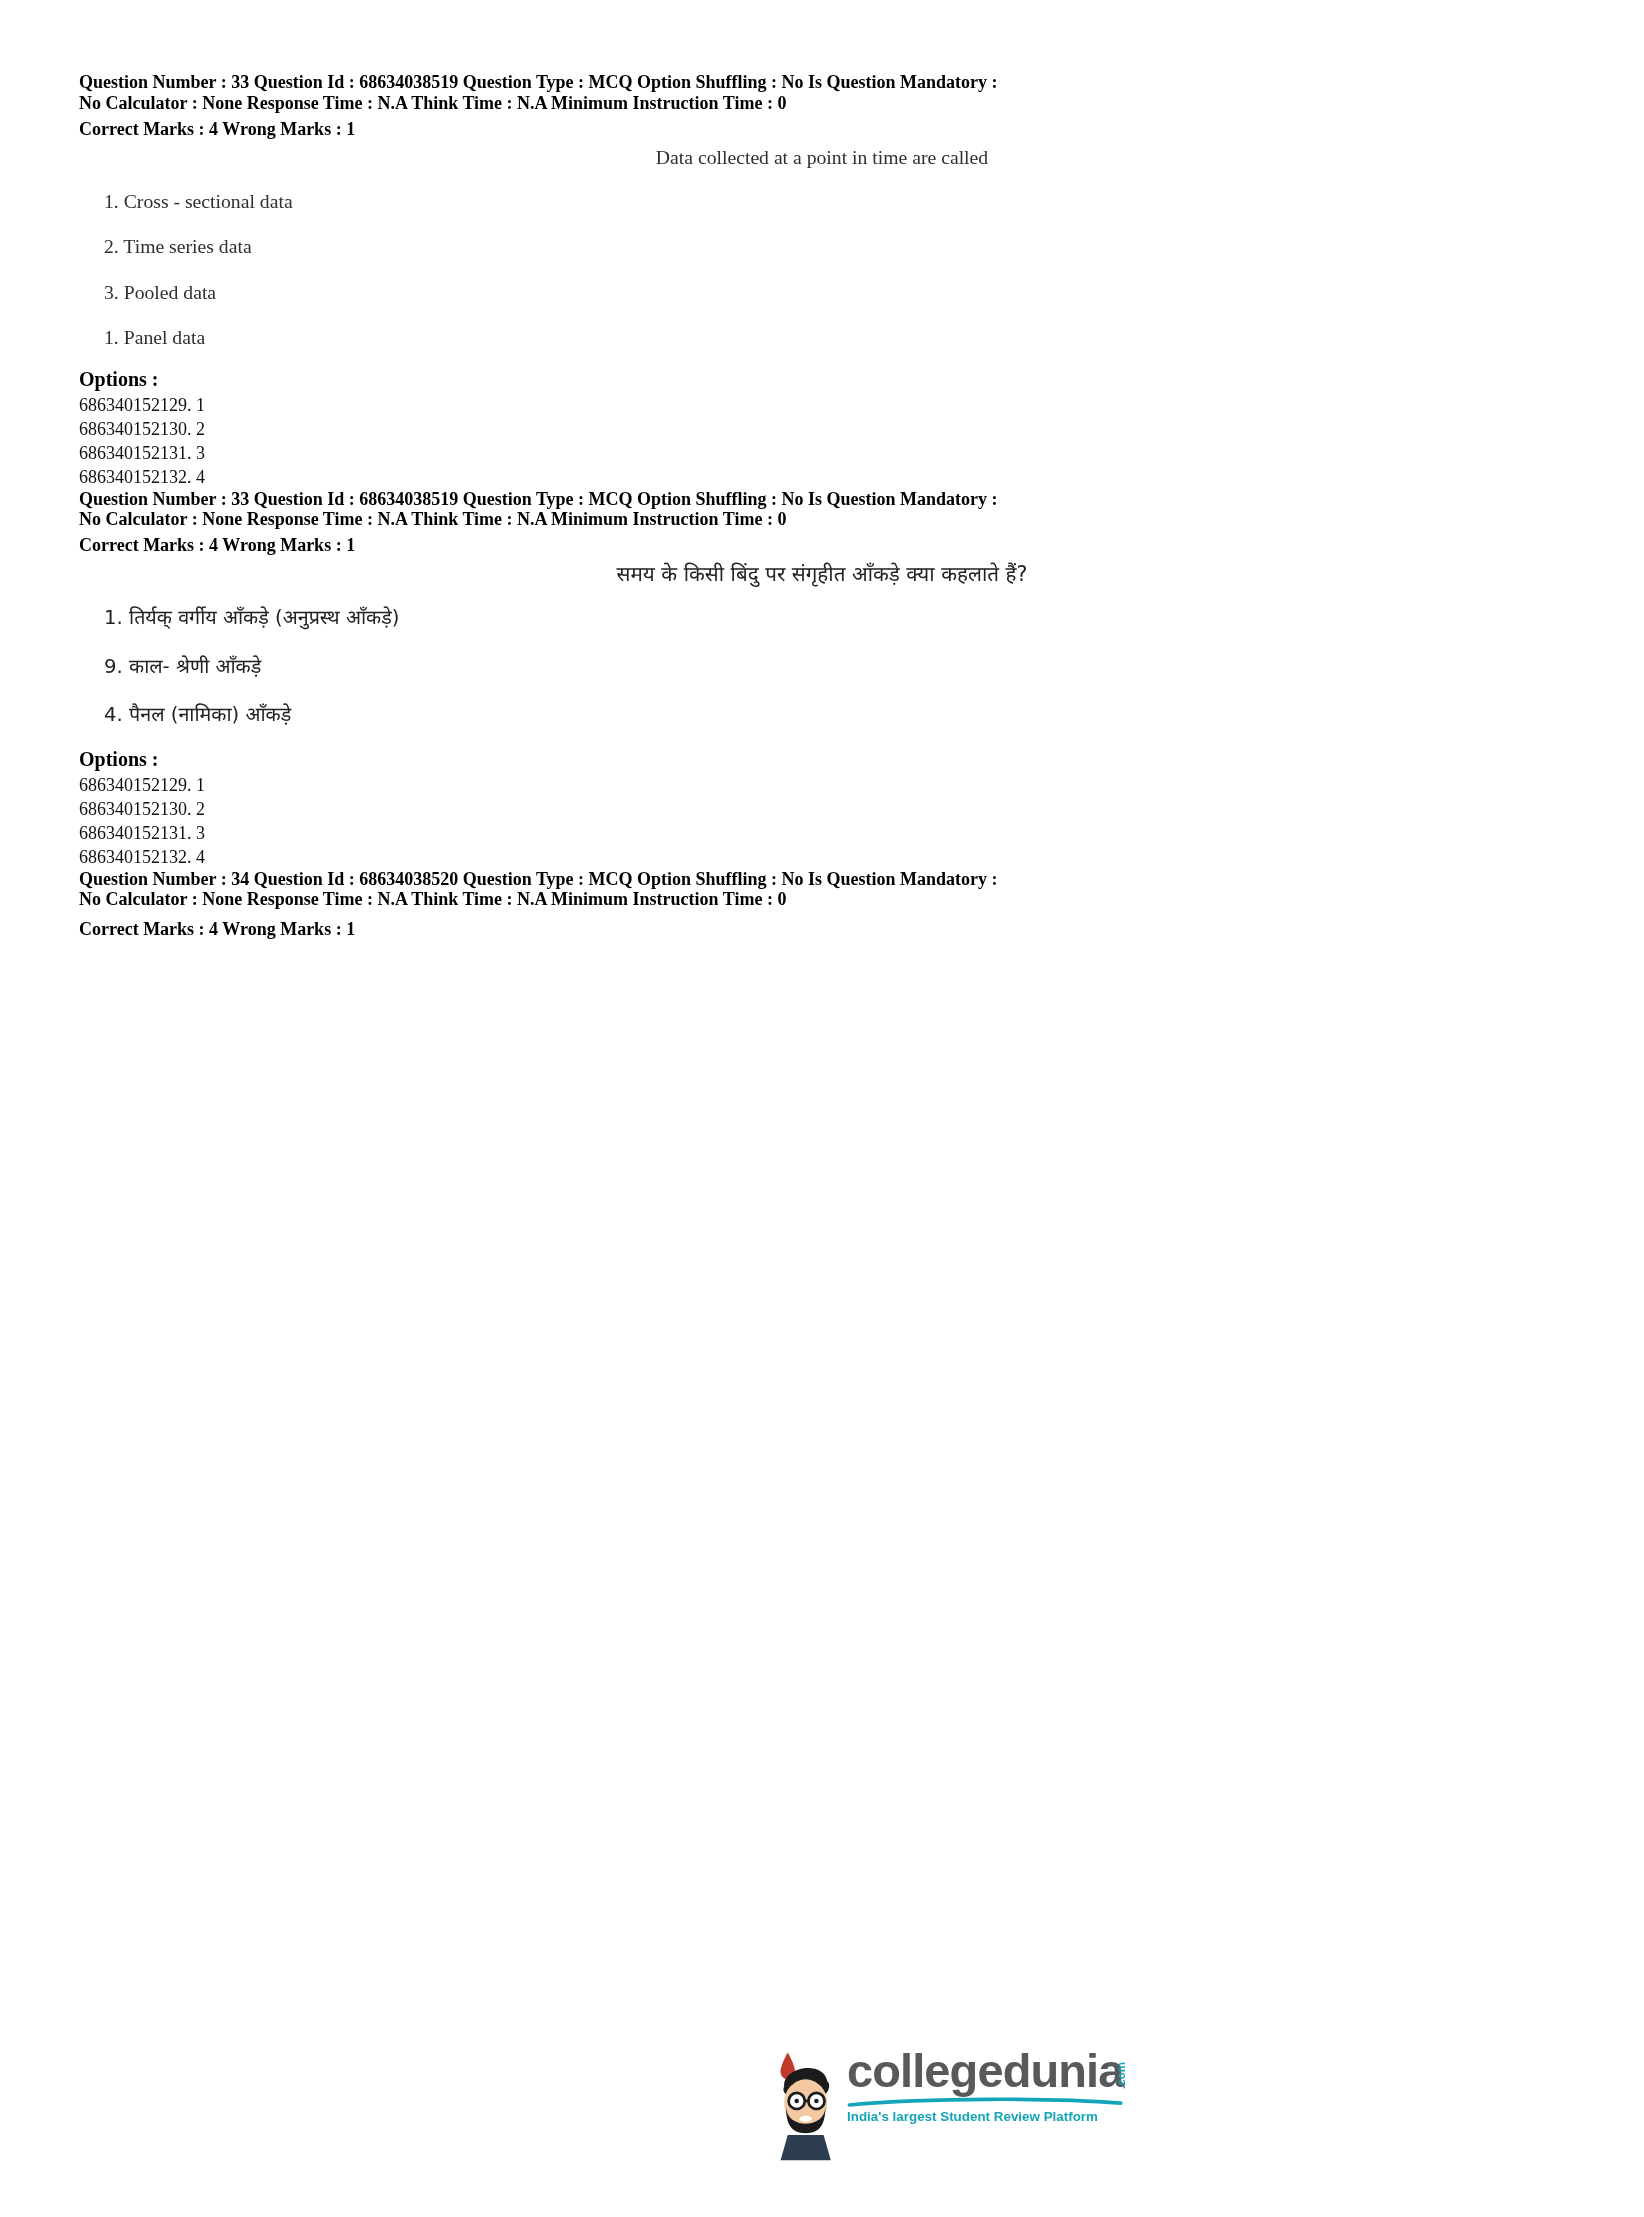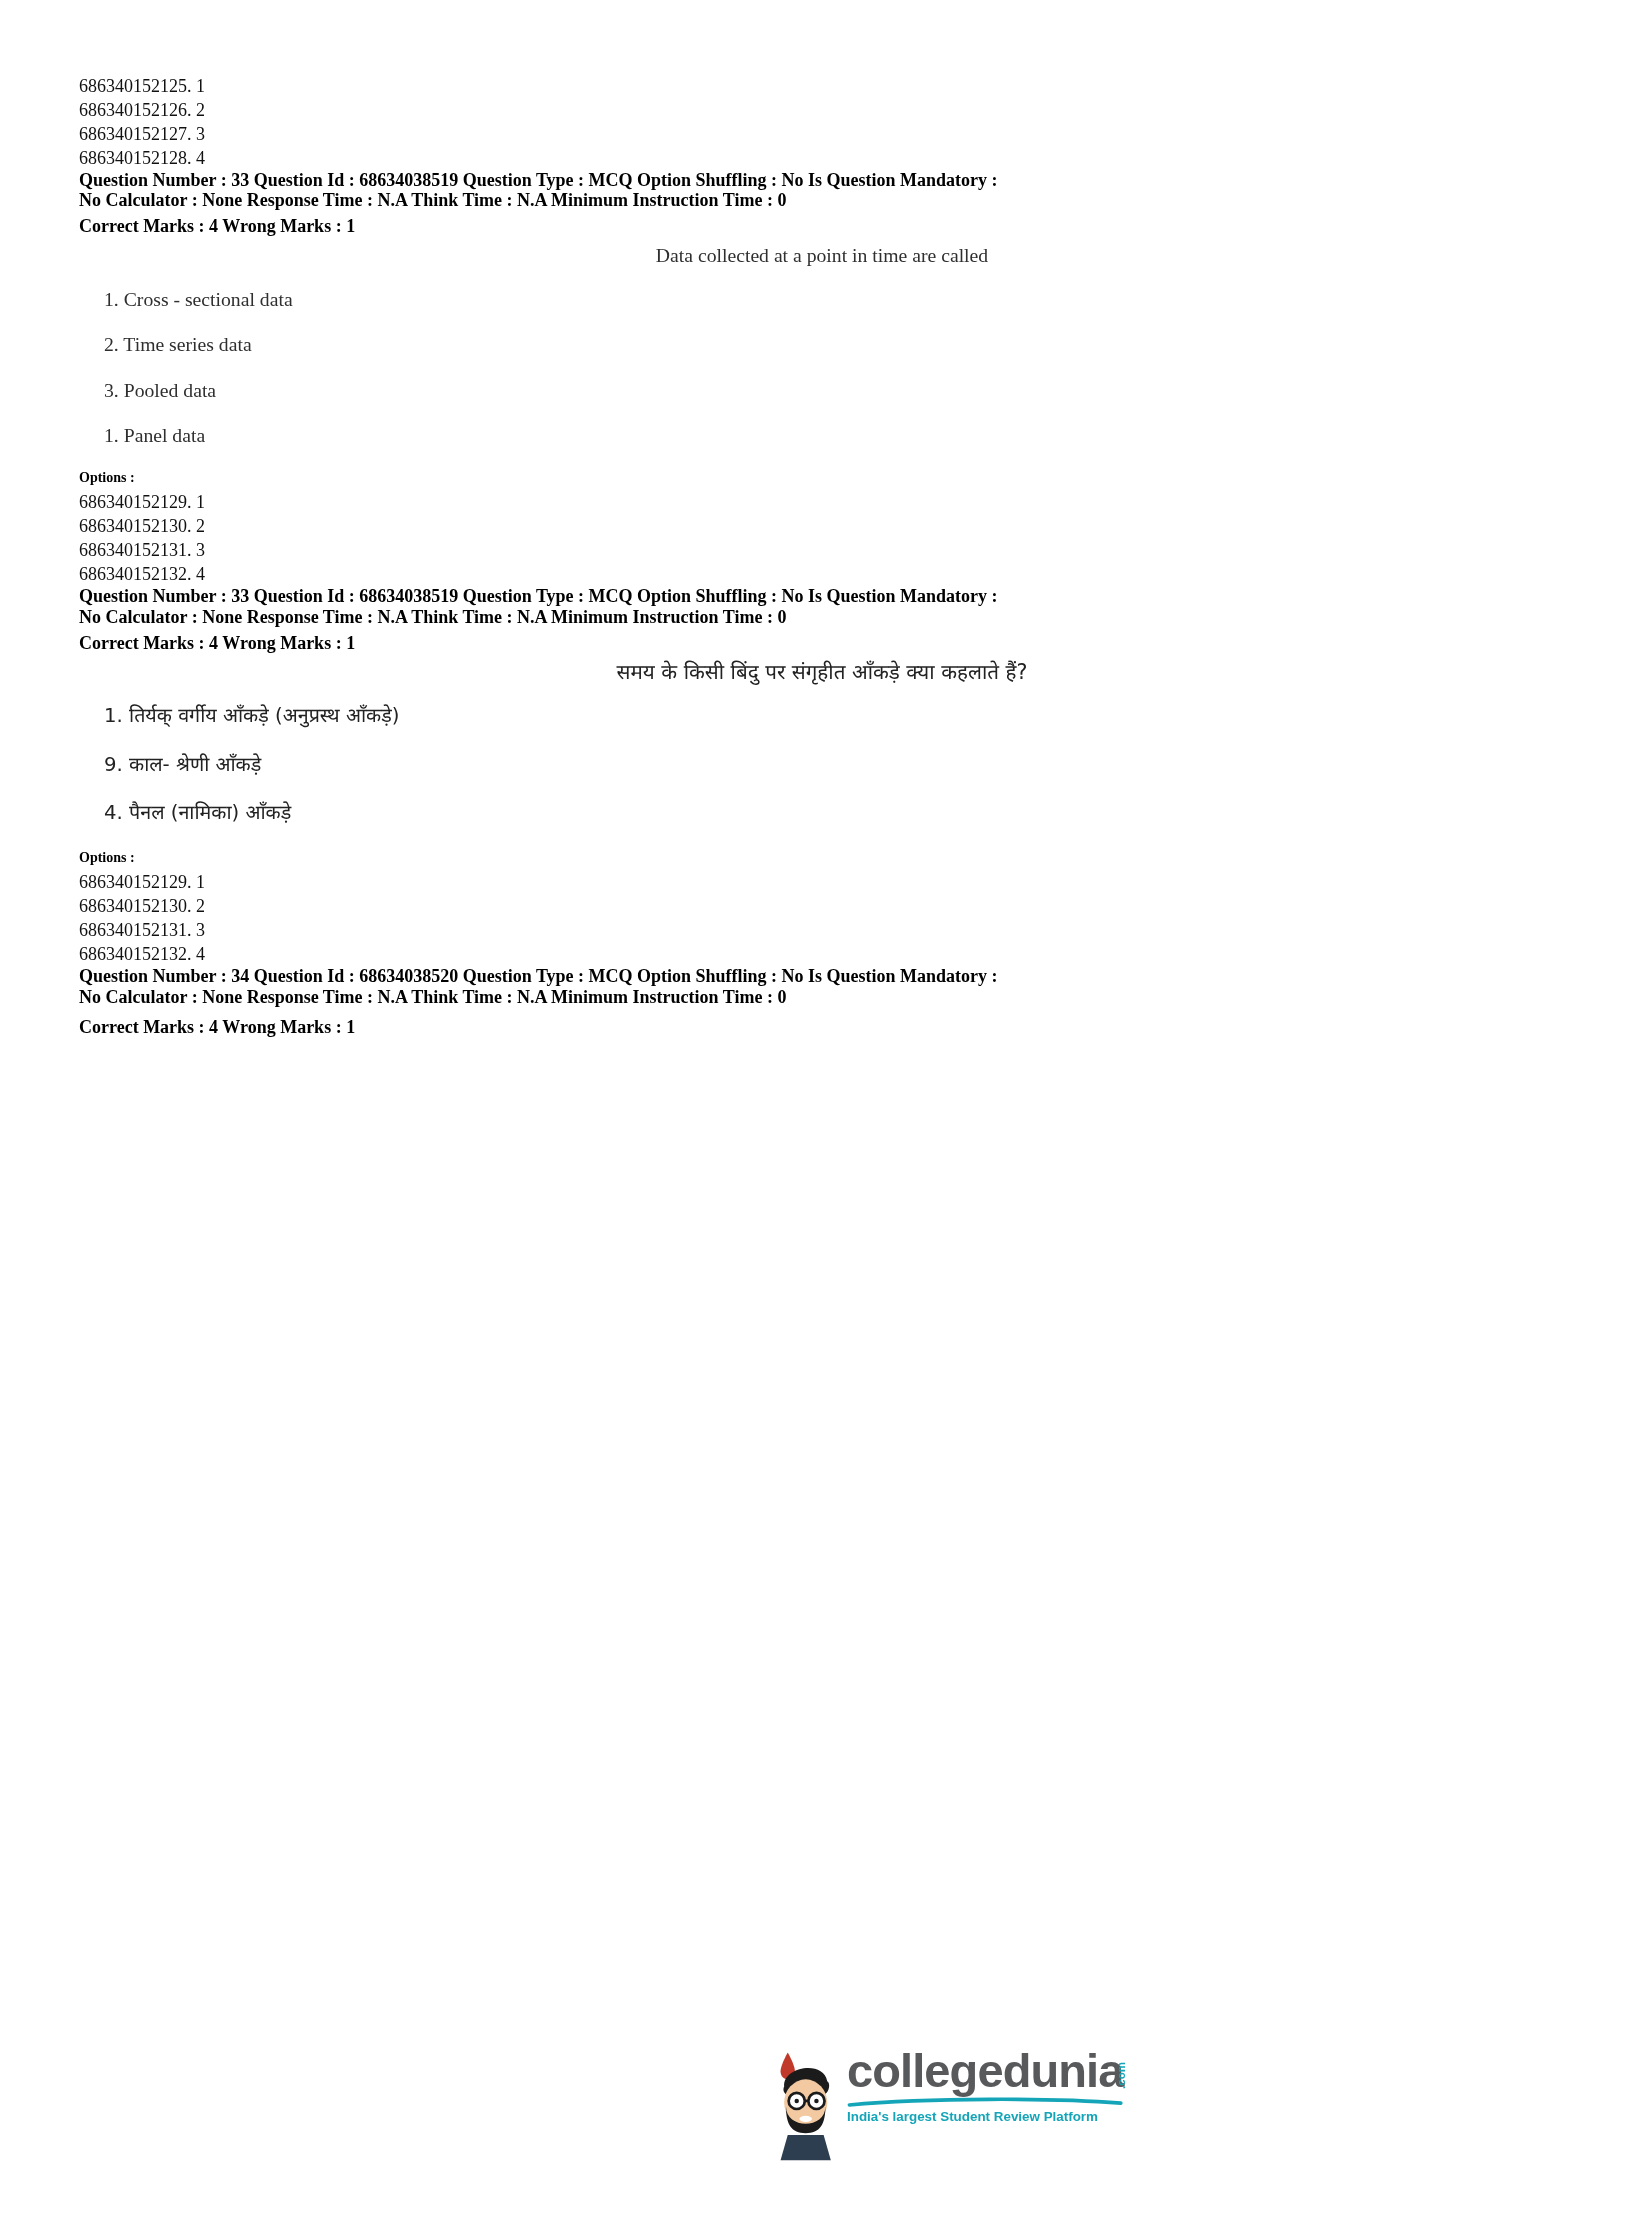"686340152125. 1" div.opt-ids { html: <div> <div>686340152125. 1</div> <div>686340152126. 2</div> <div>686340152127. 3</div> <div>686340152128. 4</div> </div> -> none }
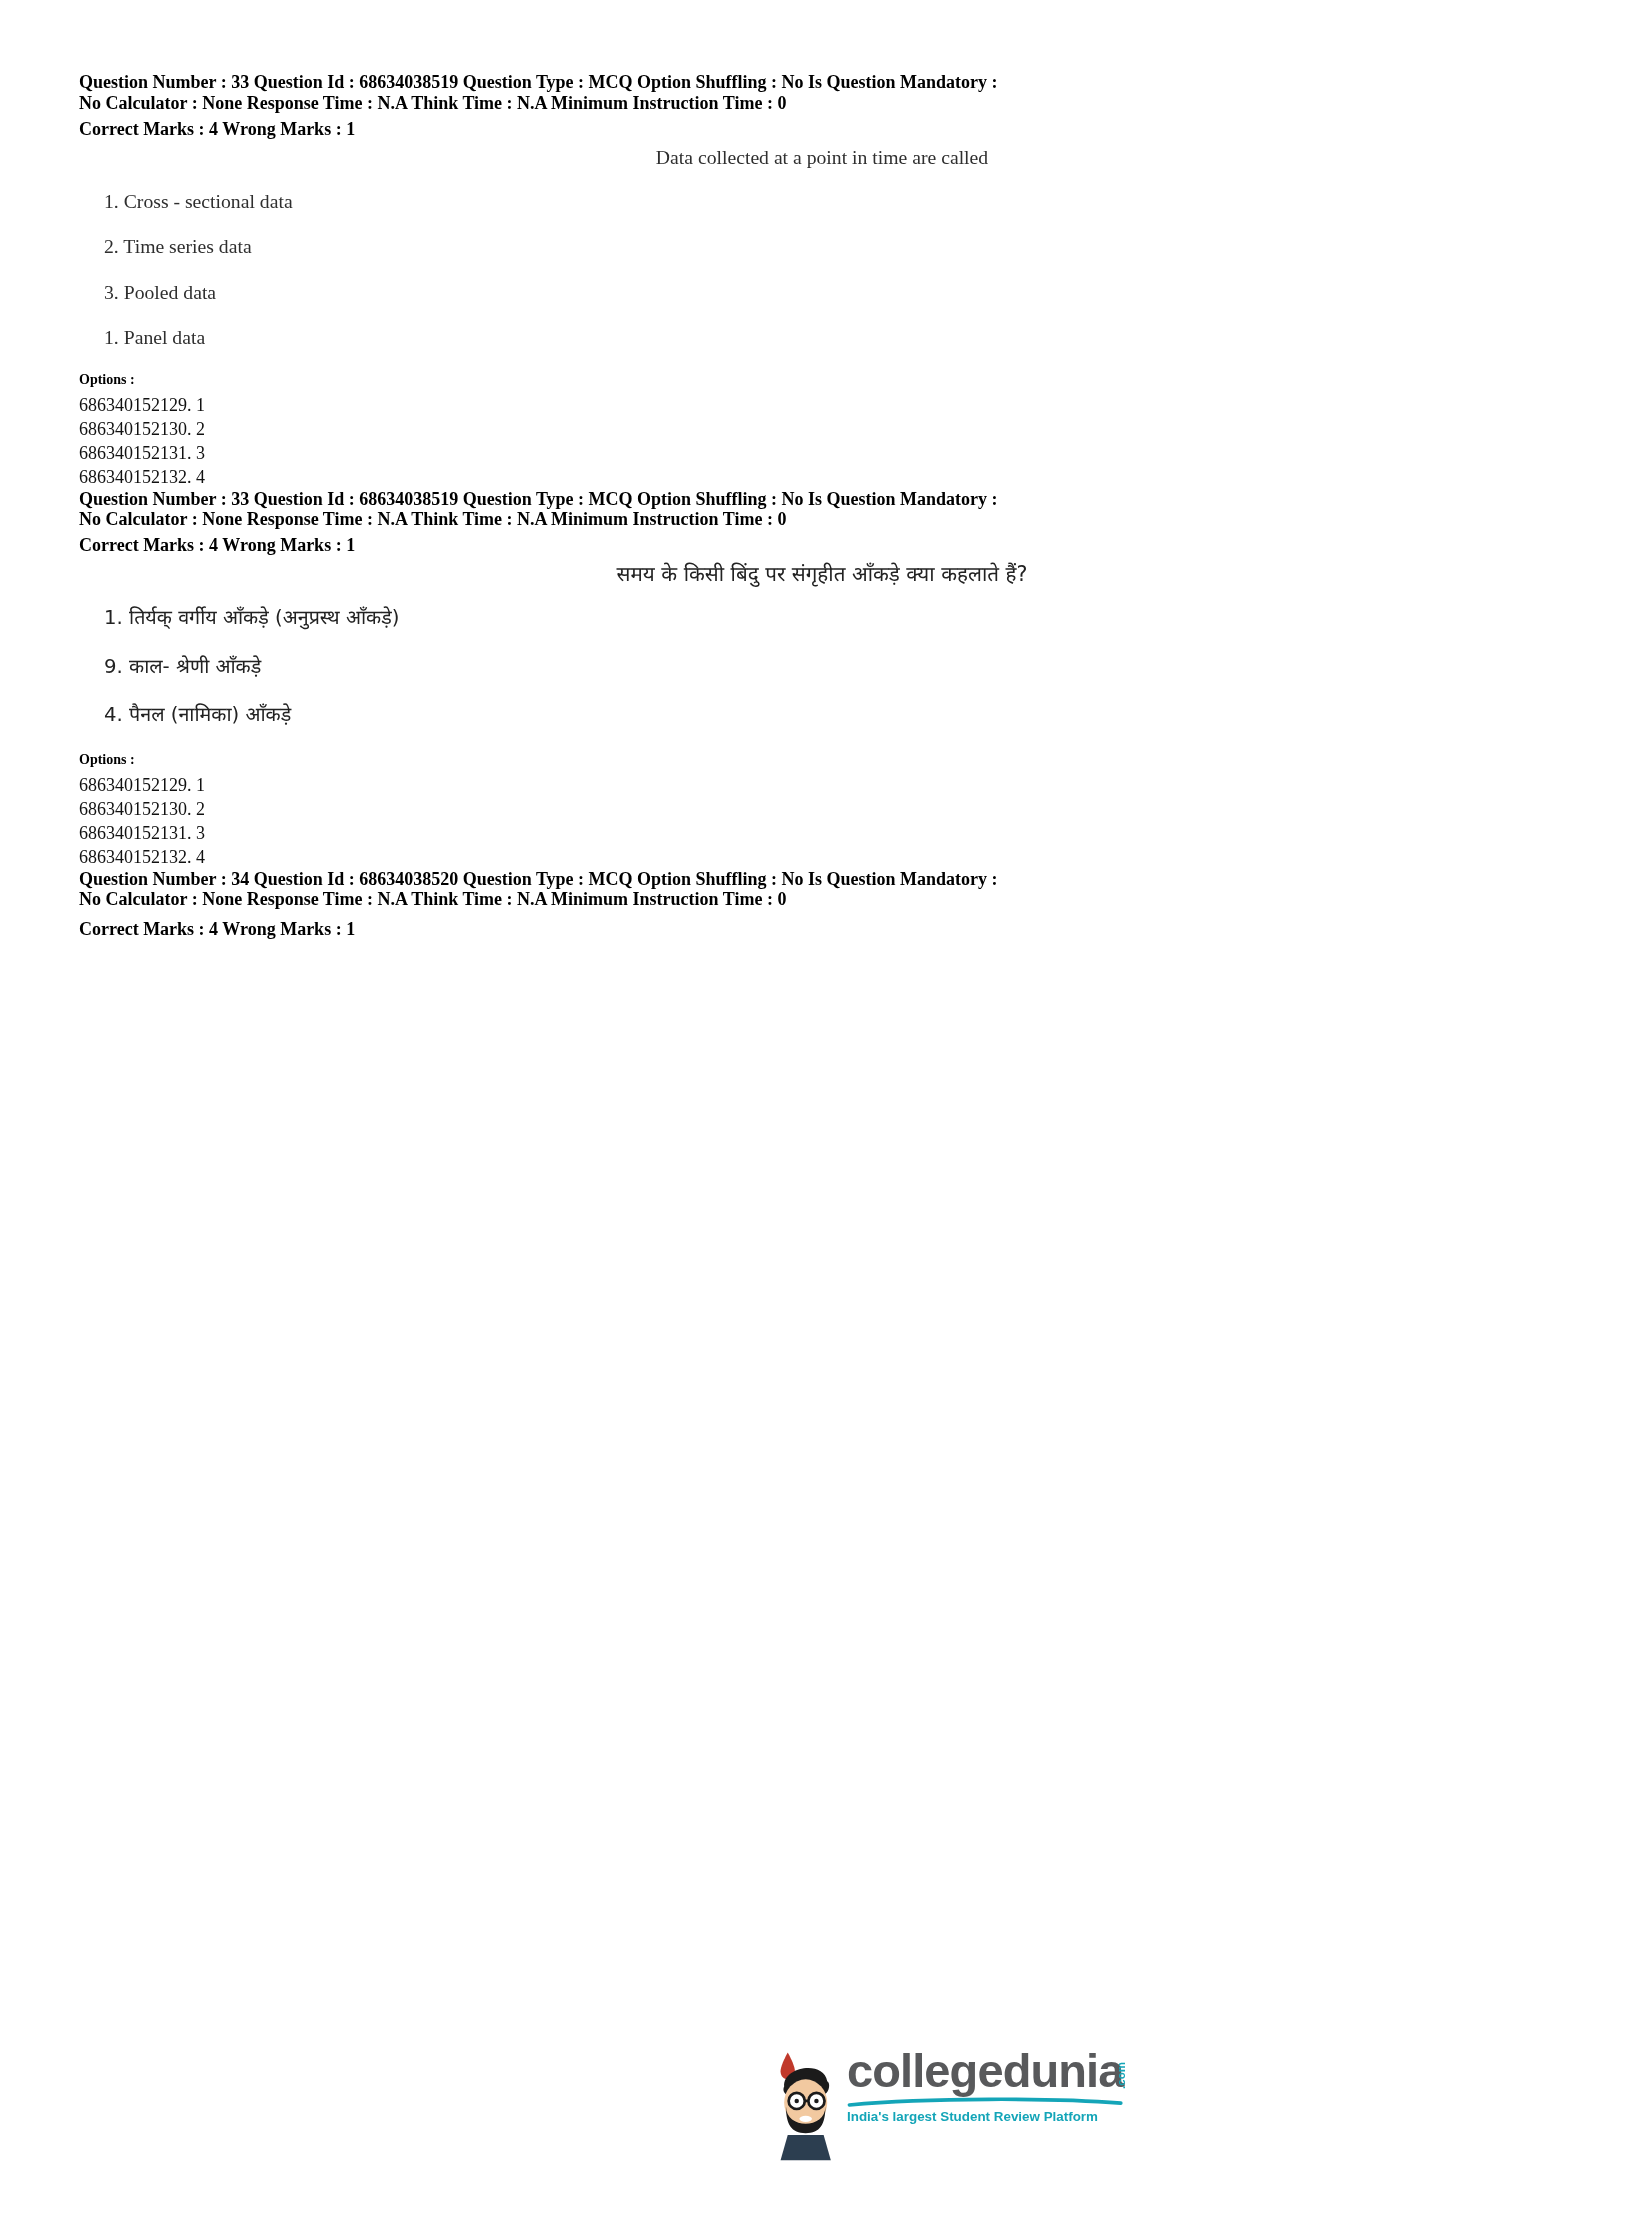"Options :" .options-label { font-size: 14px -> 20px }
